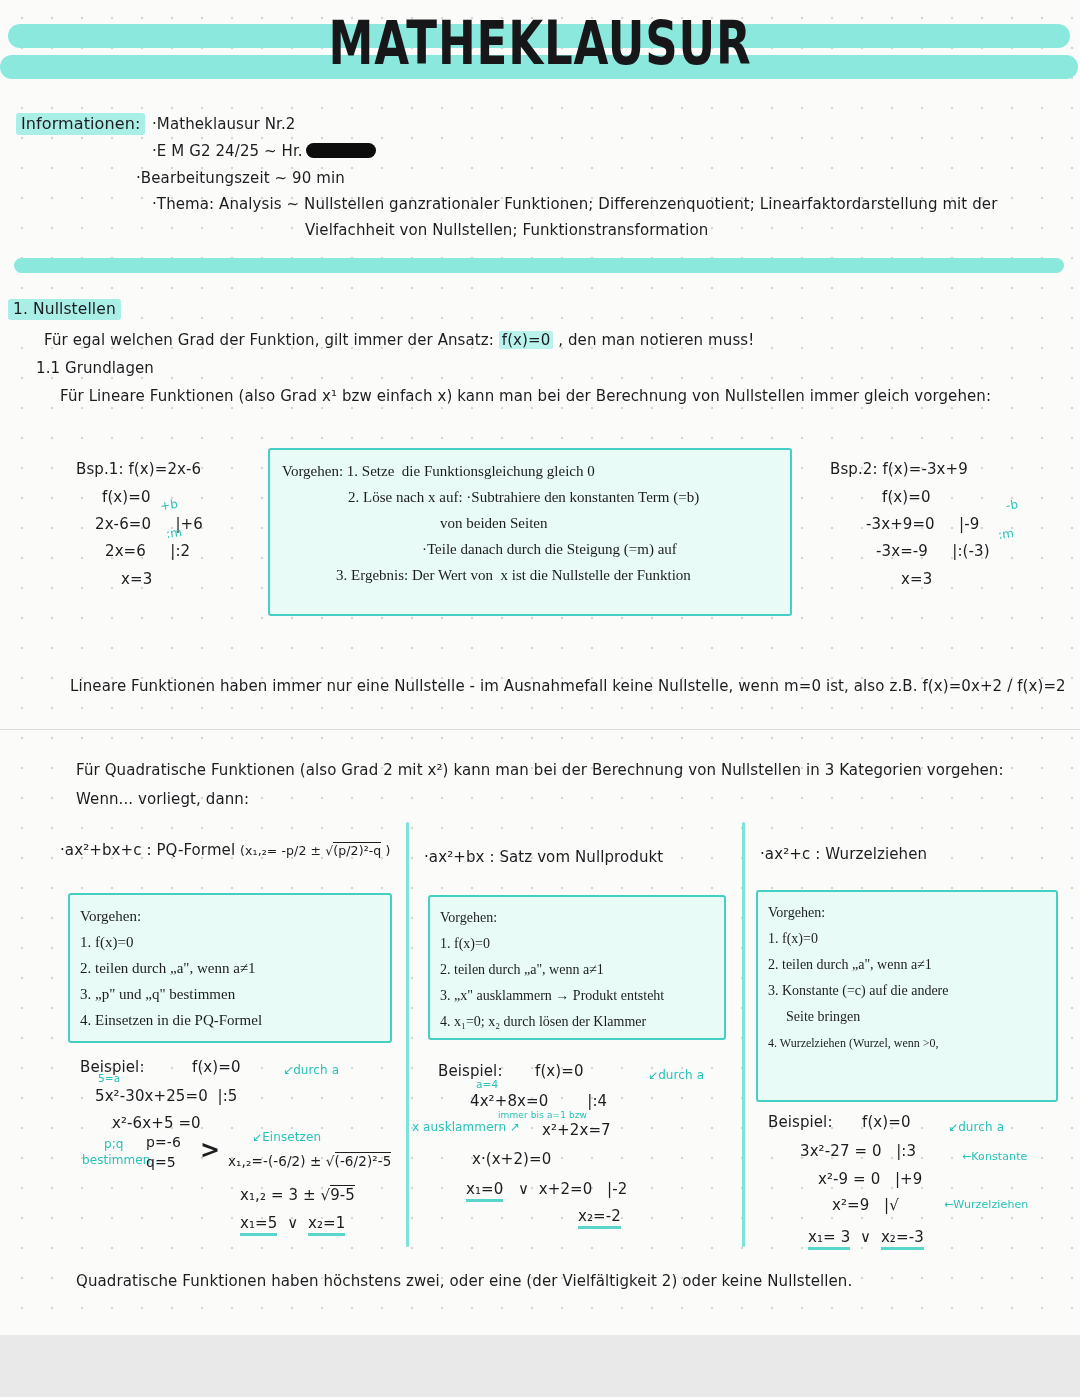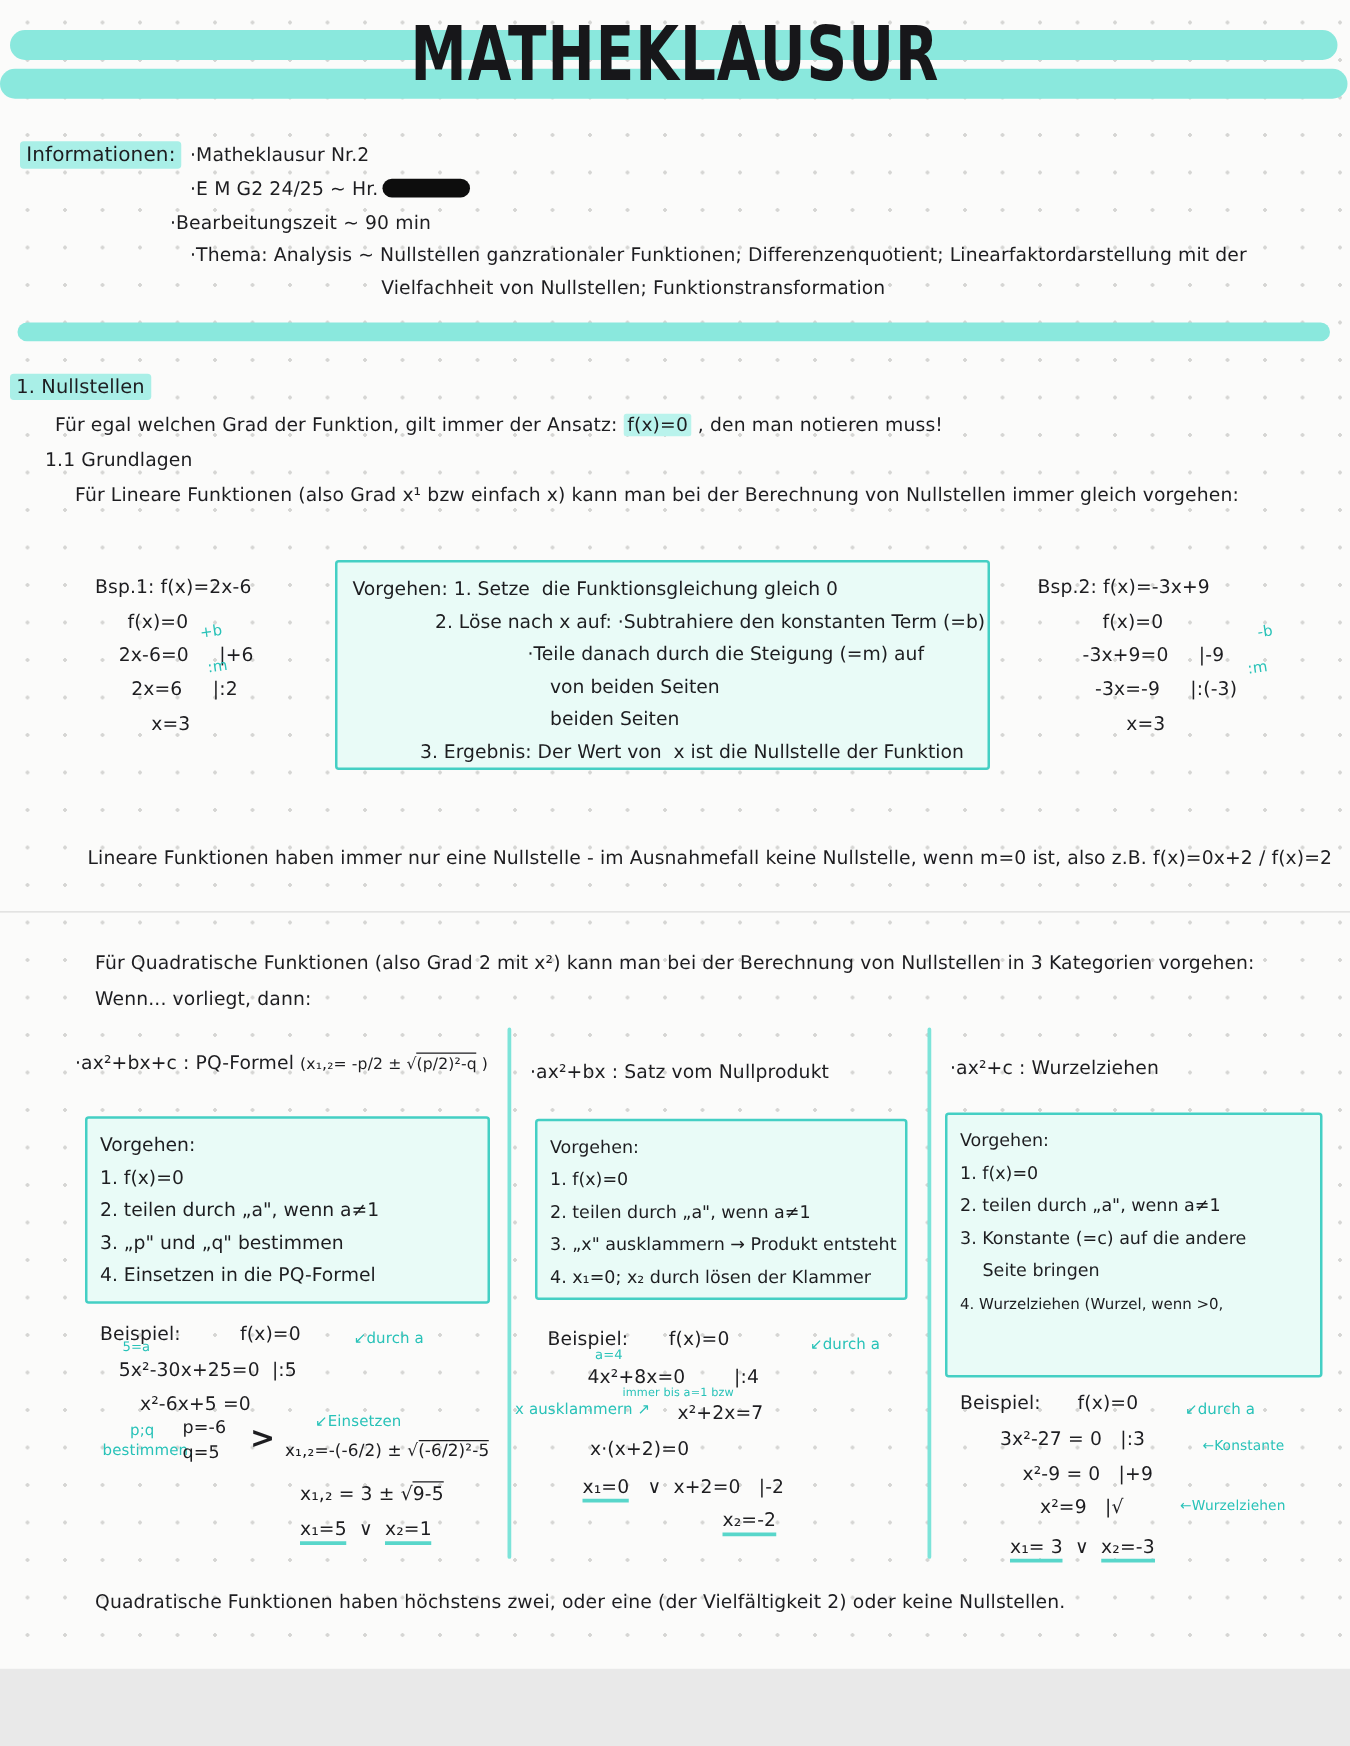"Vorgehen: 1. Setze die" .bl { font-family: none -> Liberation Serif, serif }
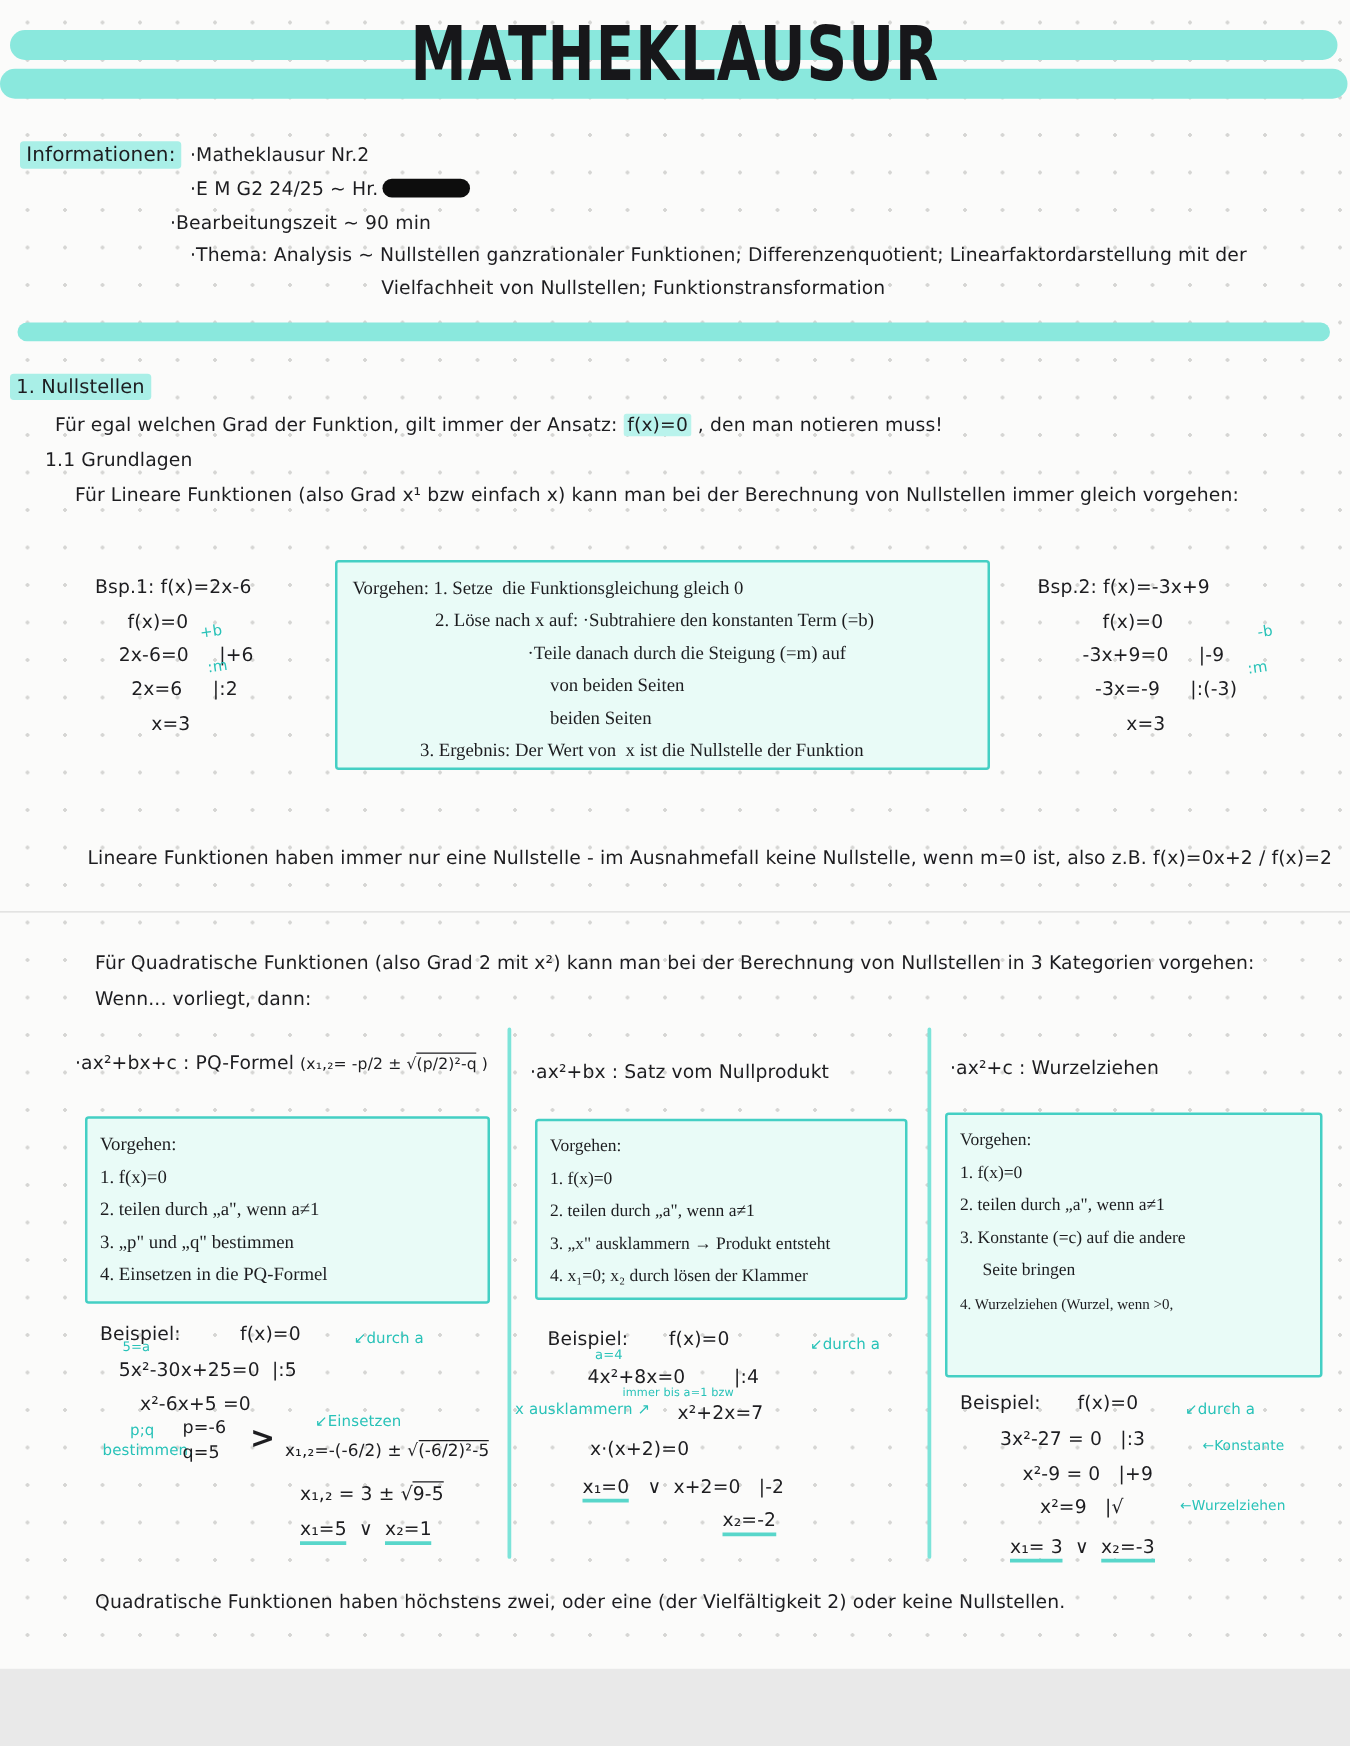"·Teile danach durch die Steigung" div.bl { order: before "von beiden Seiten" -> after "von beiden Seiten" }
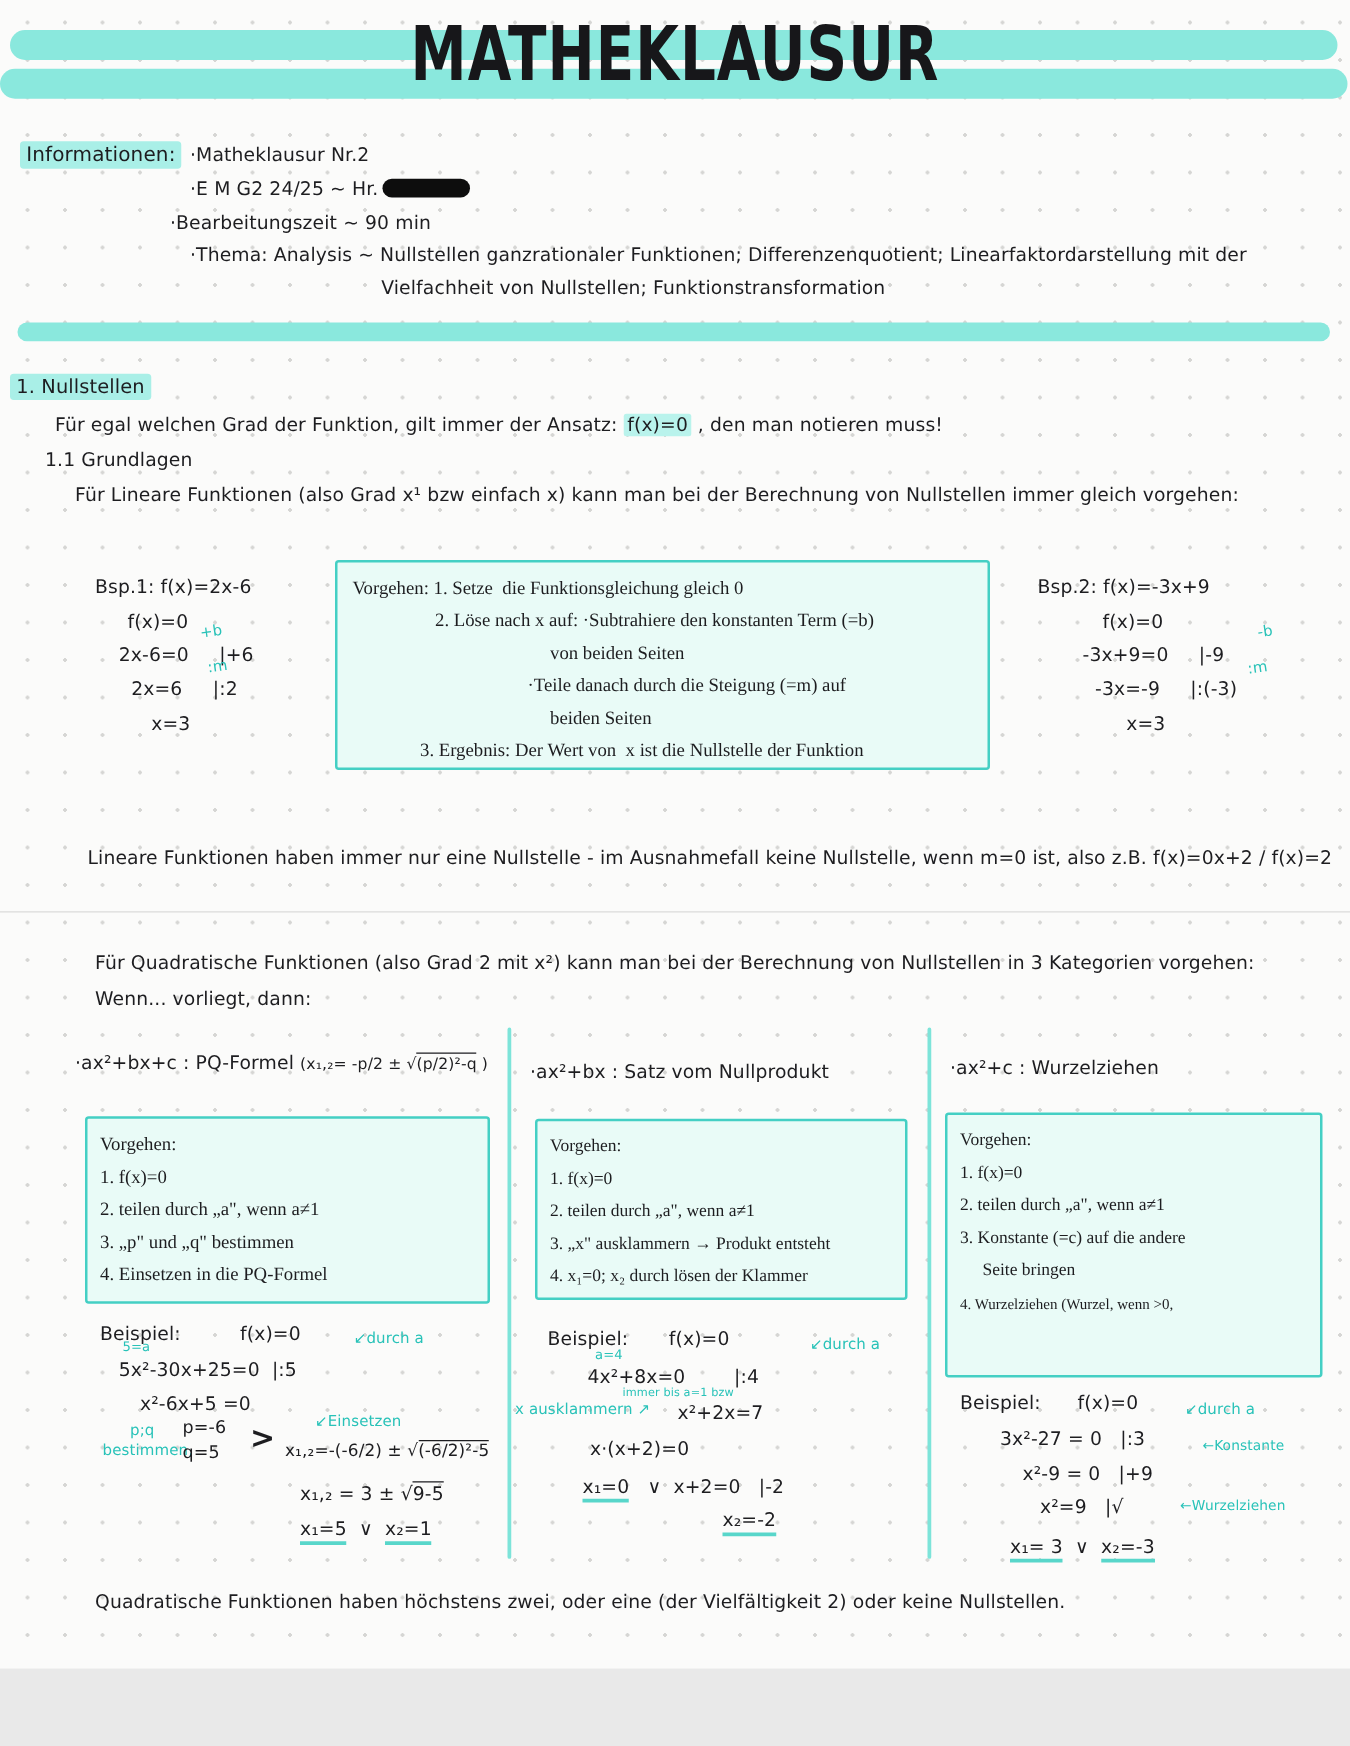"beiden Seiten" div.bl { html: <div>beiden Seiten</div> -> none }
